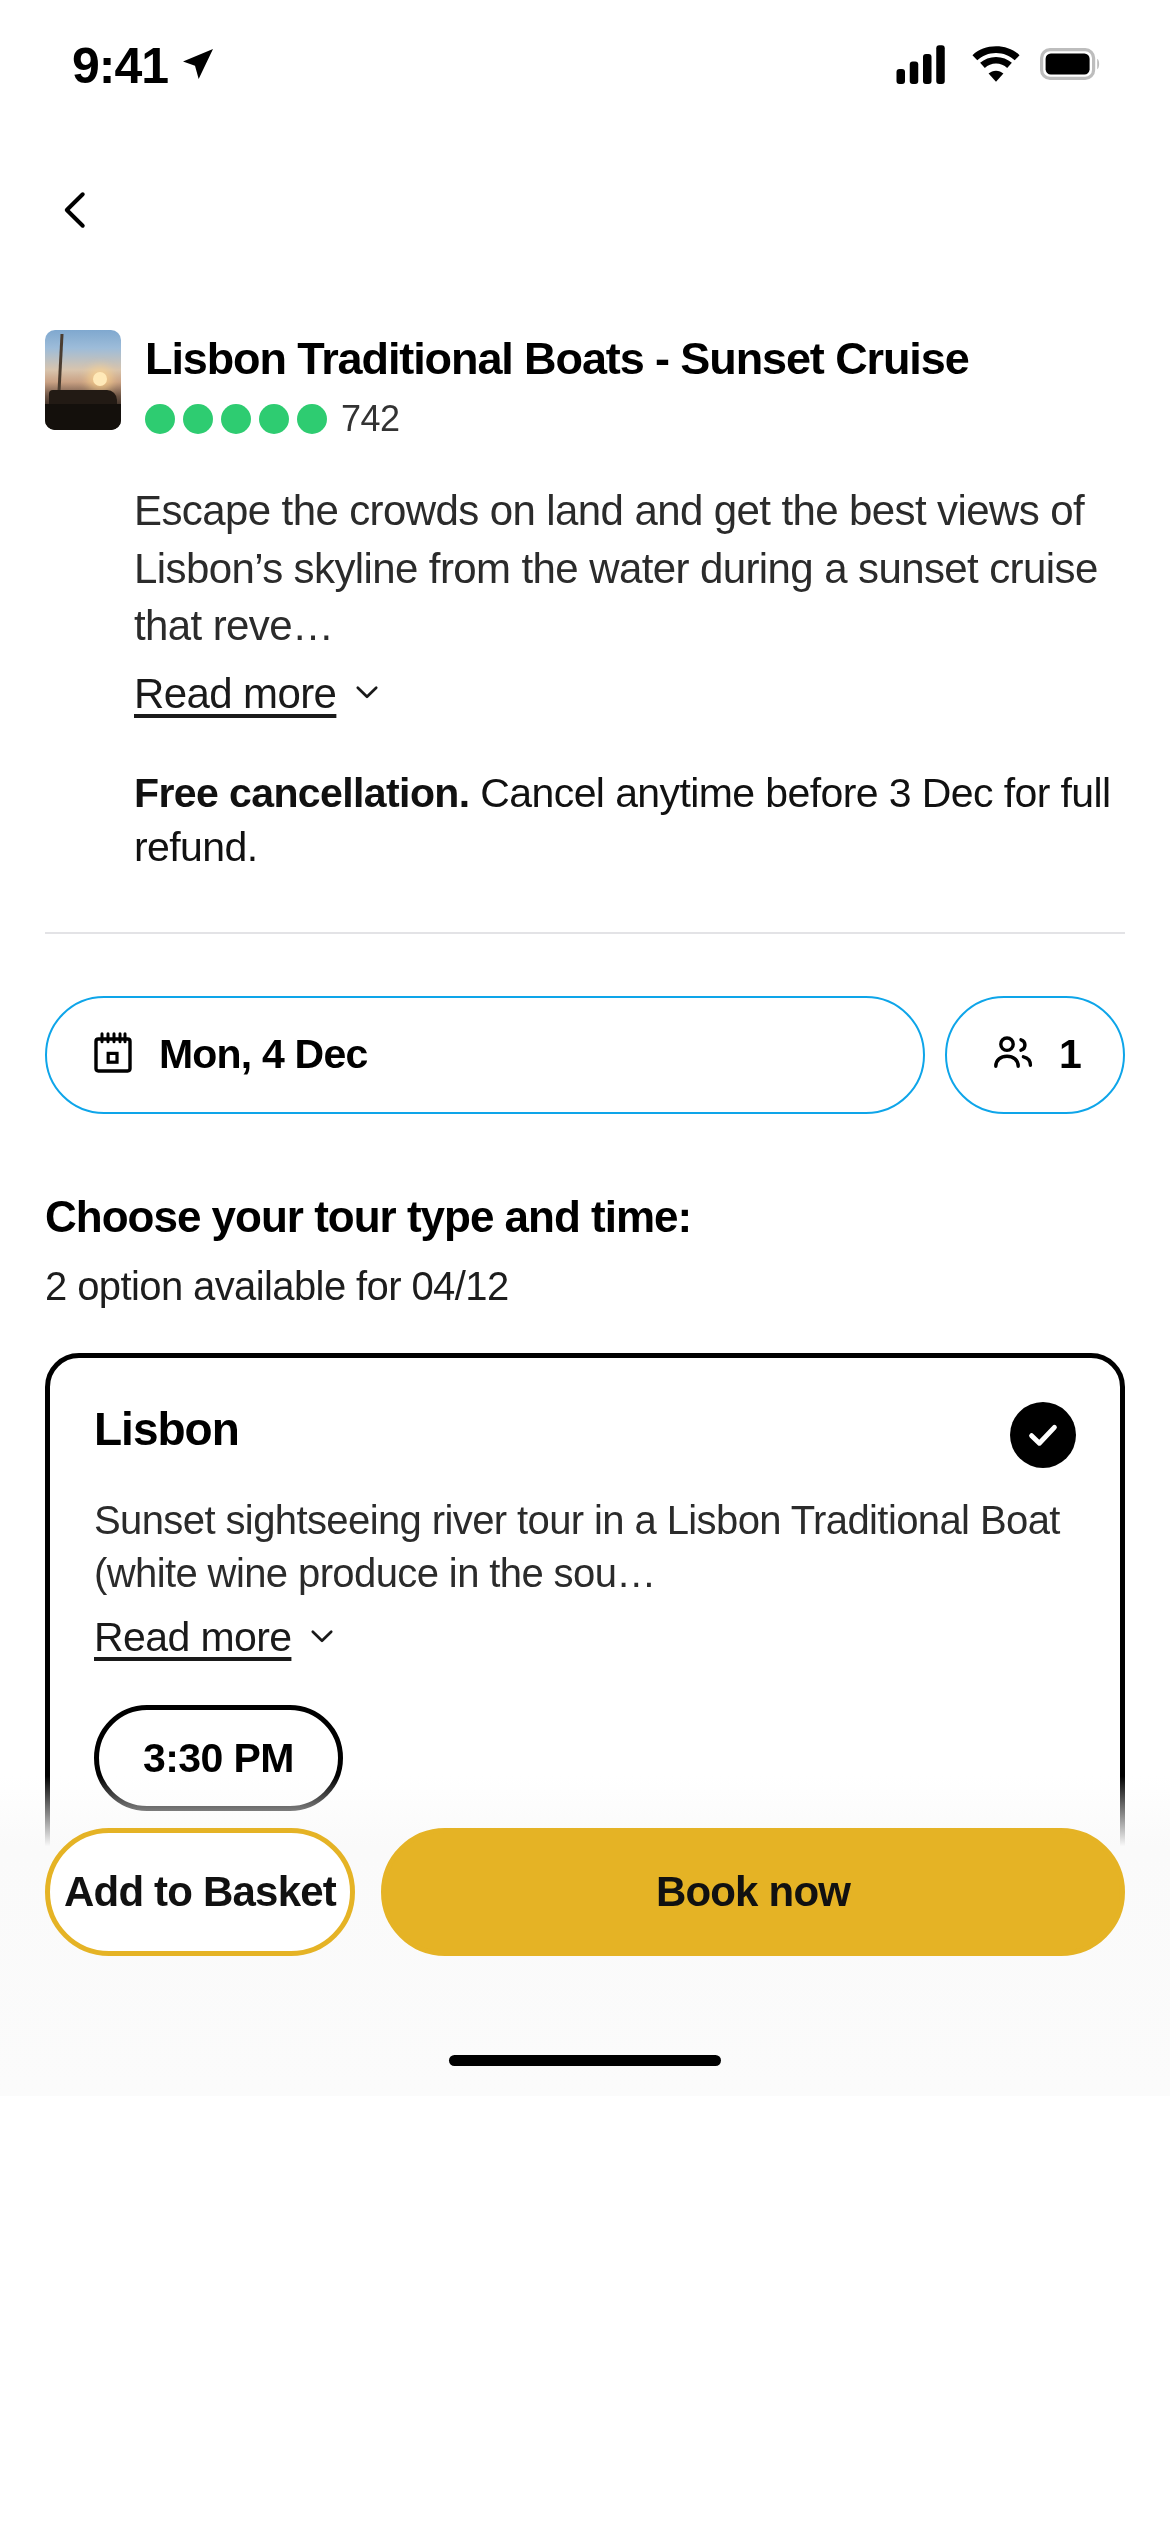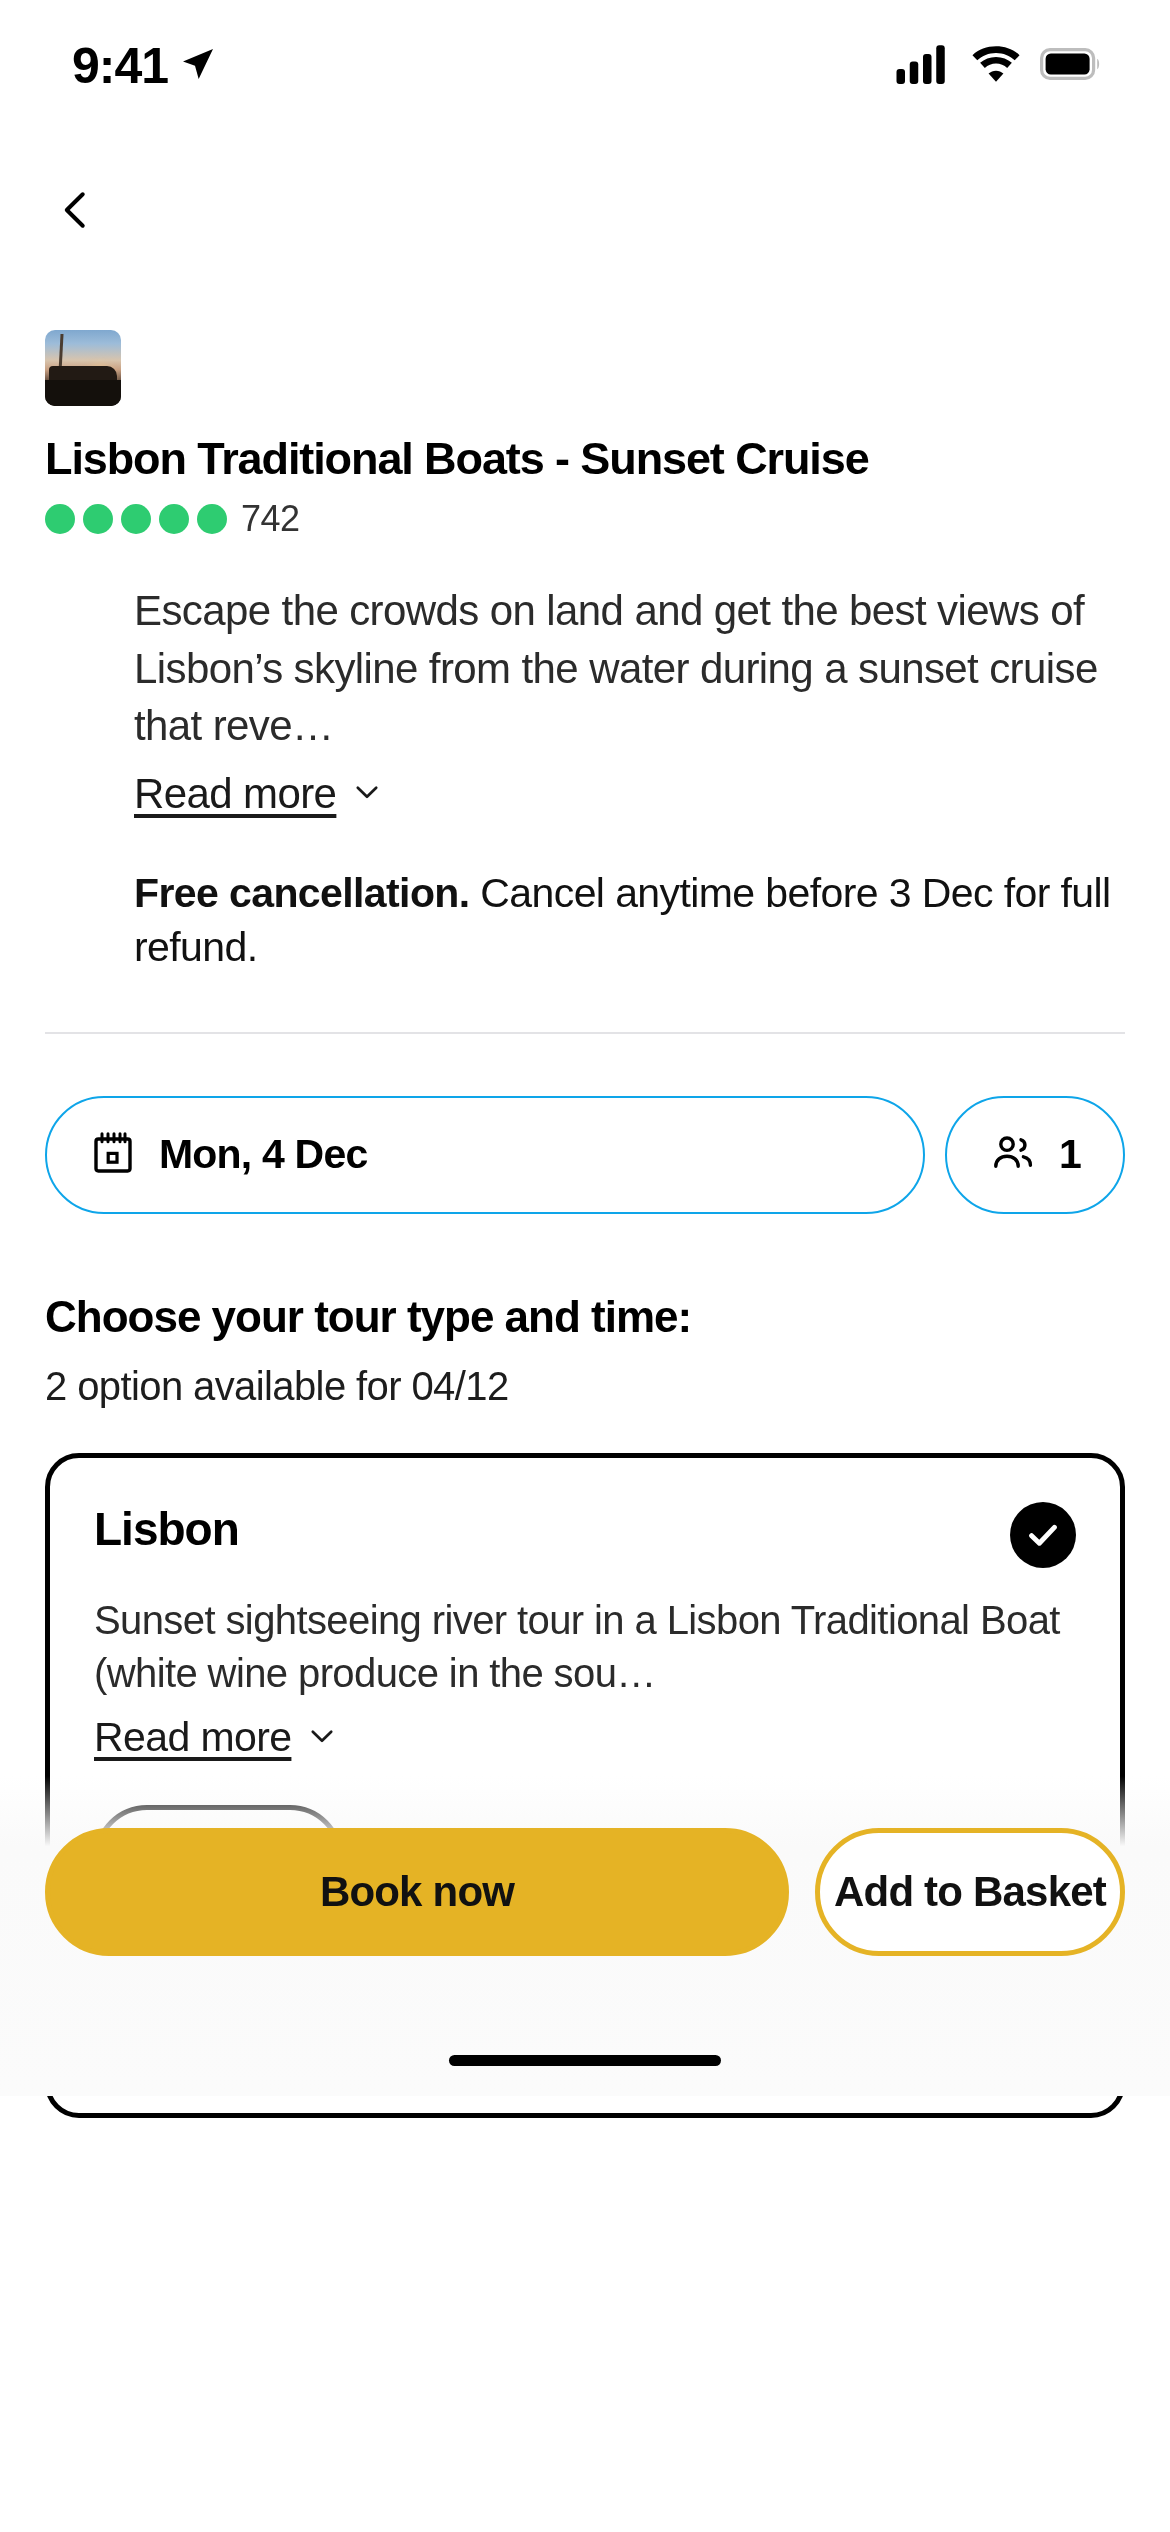"Lisbon Traditional Boats - Sunset" .prod-head { flex-direction: column -> none }
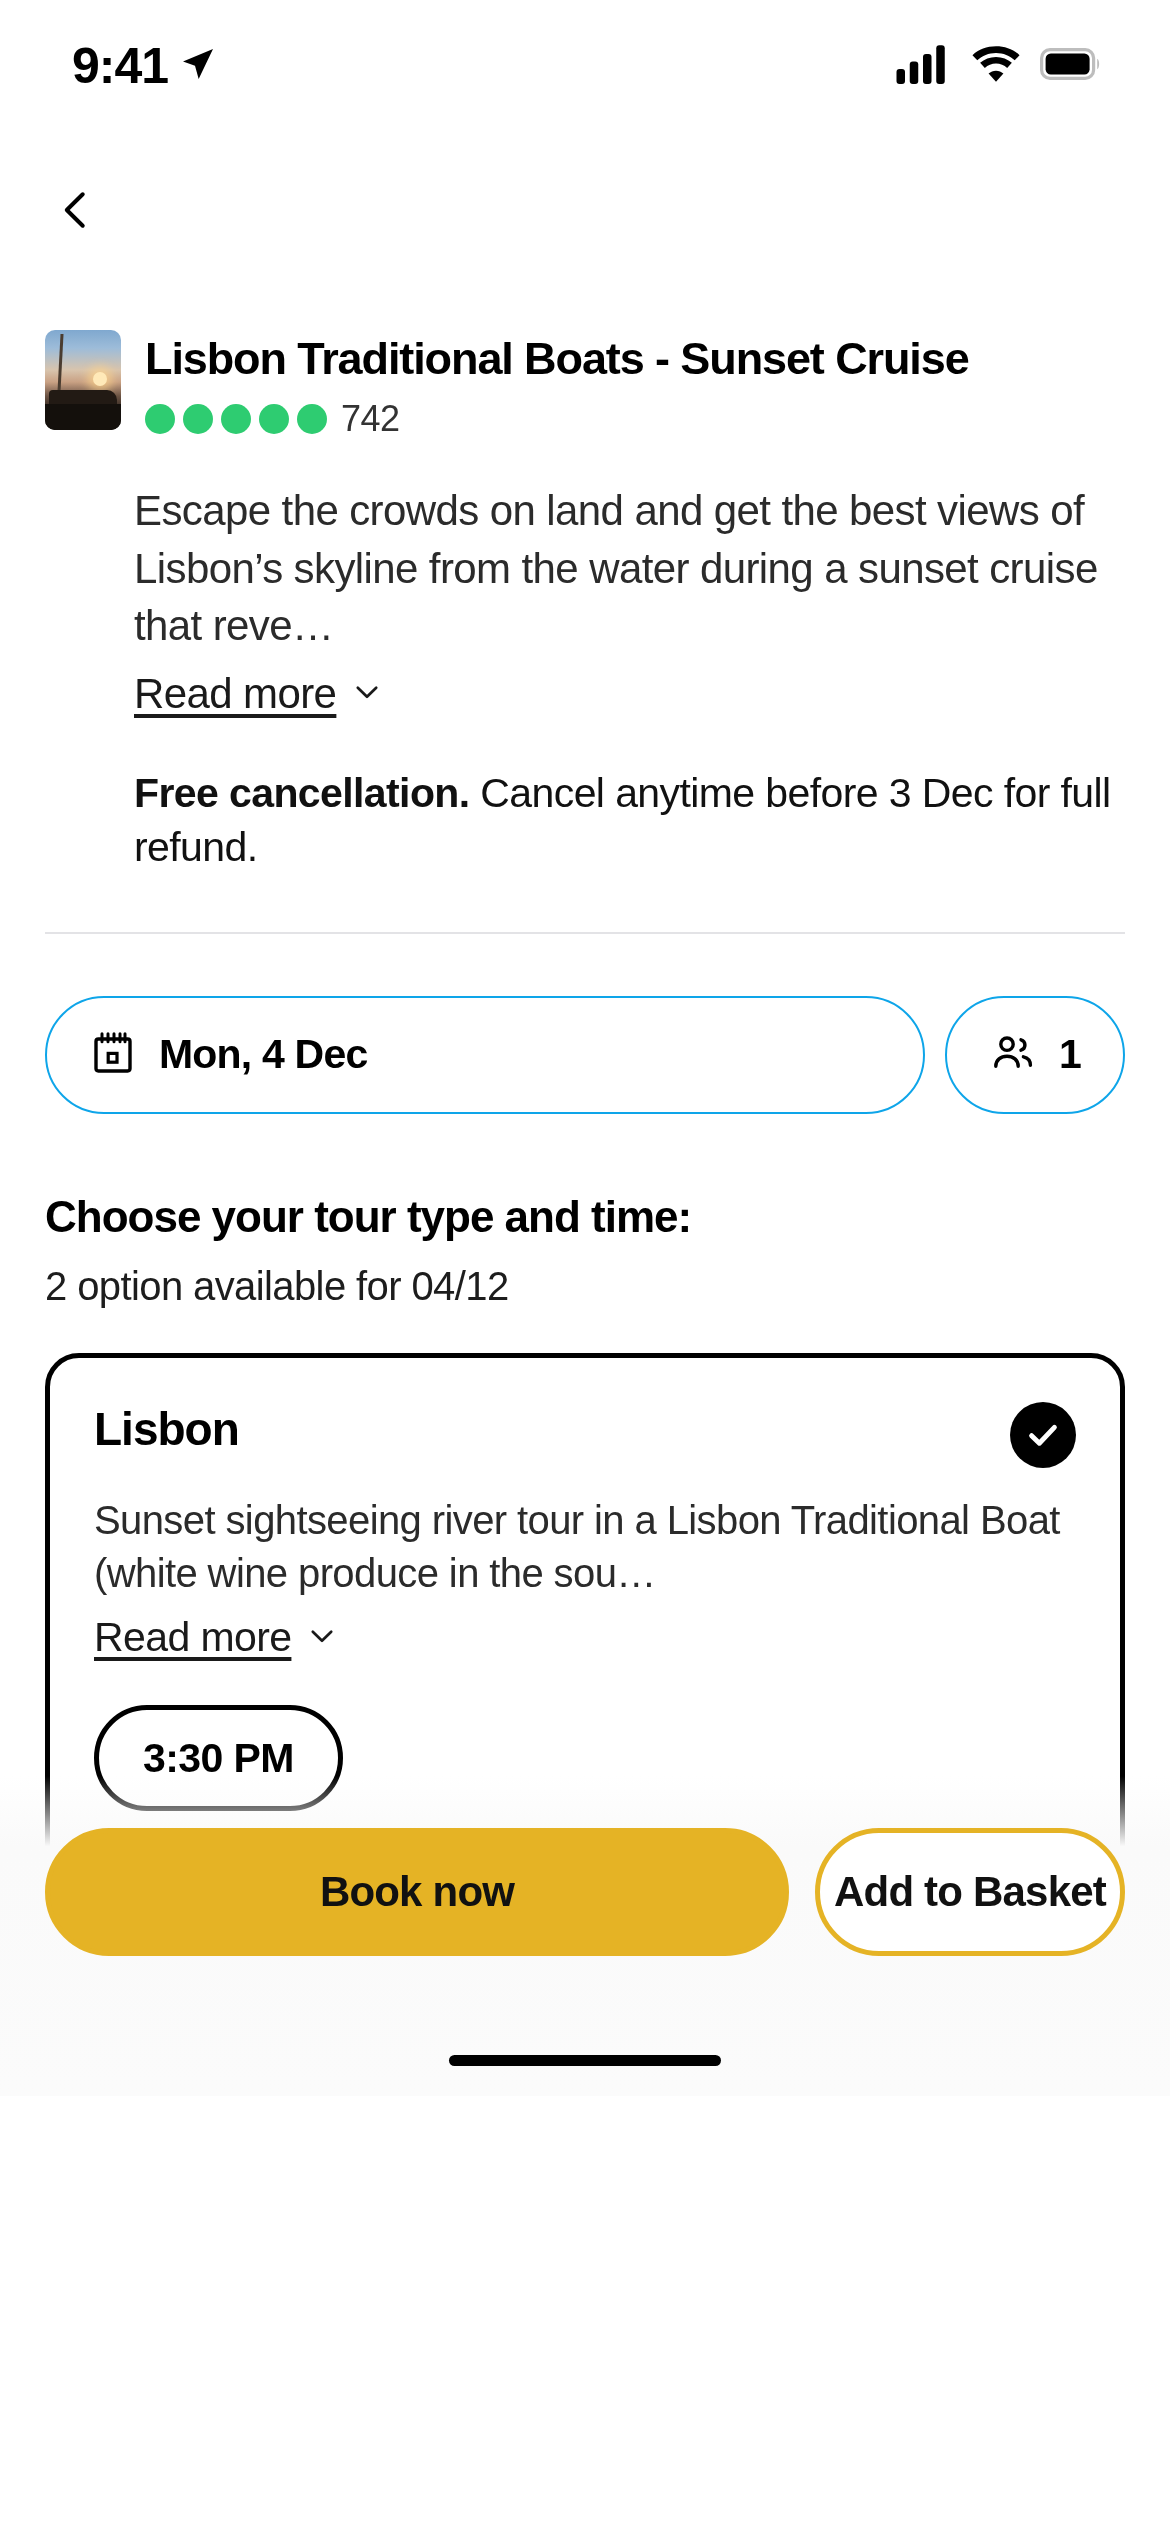"Book now" div.btn { order: before "Add to Basket" -> after "Add to Basket" }
